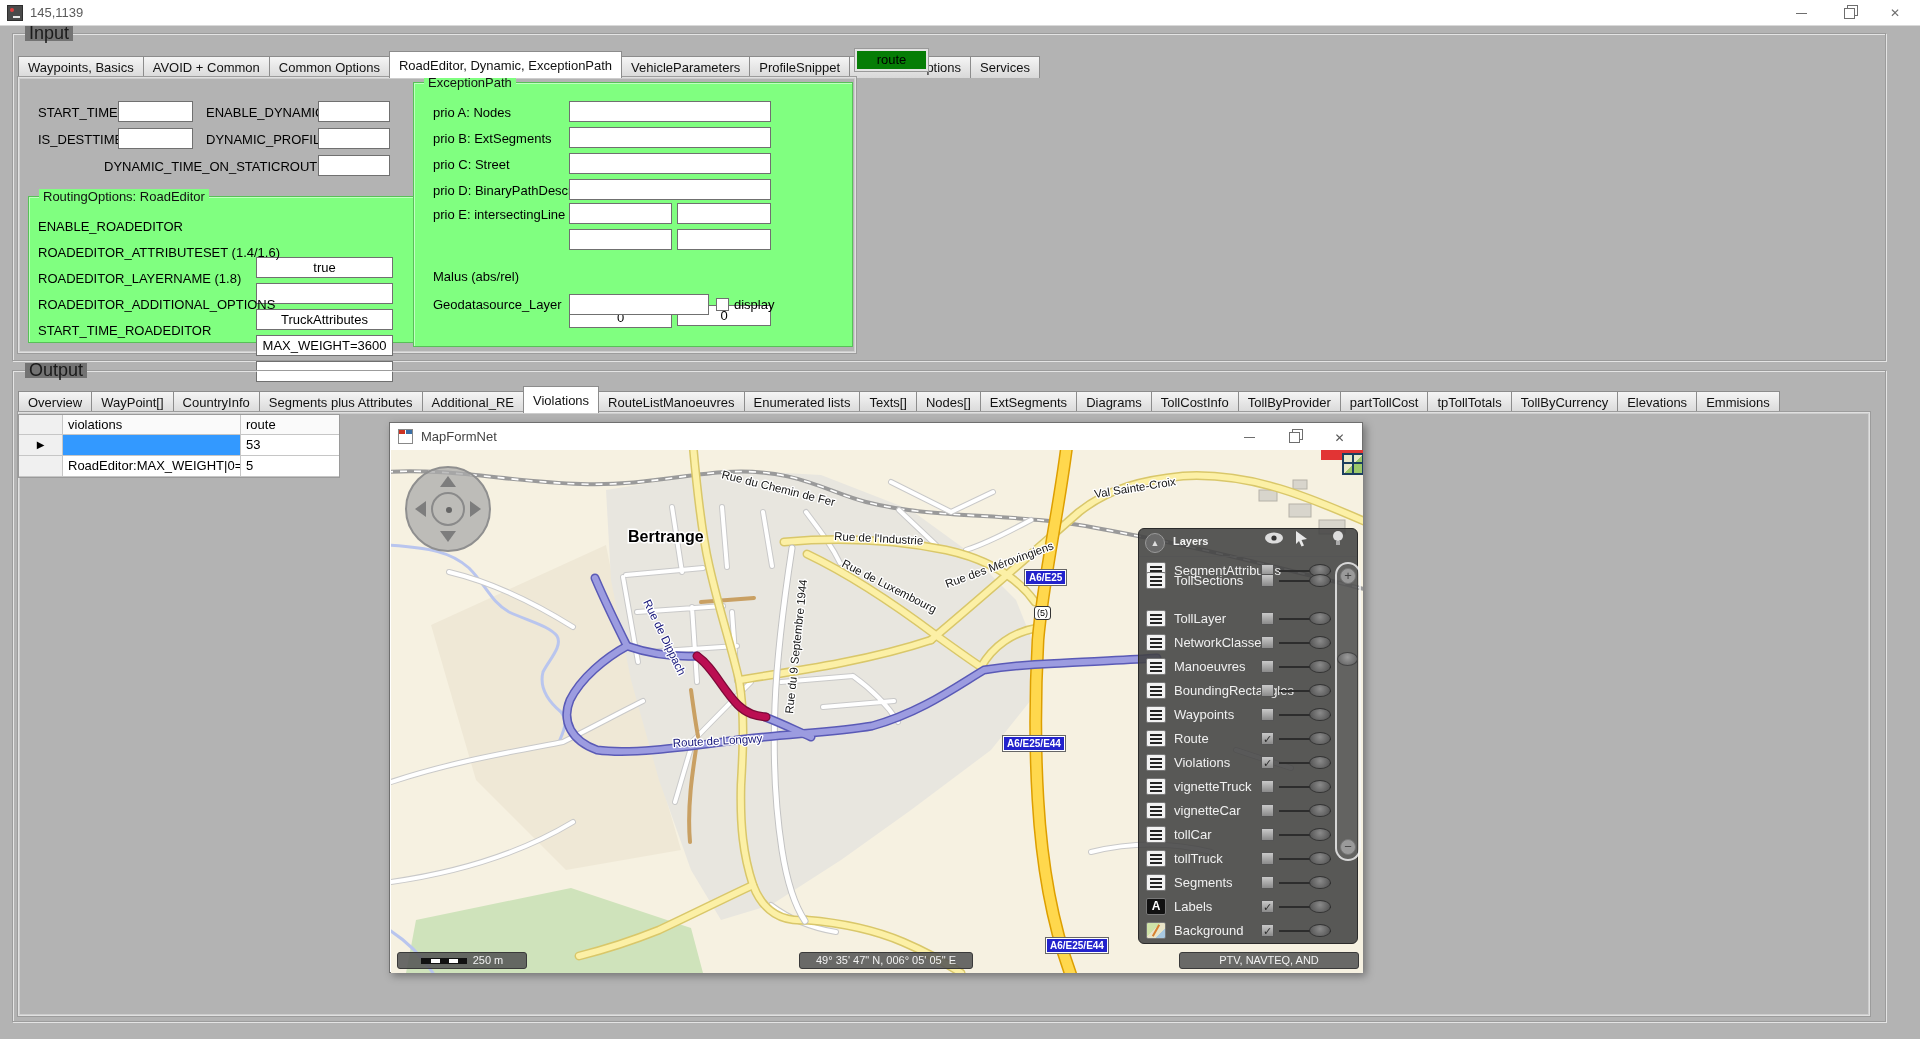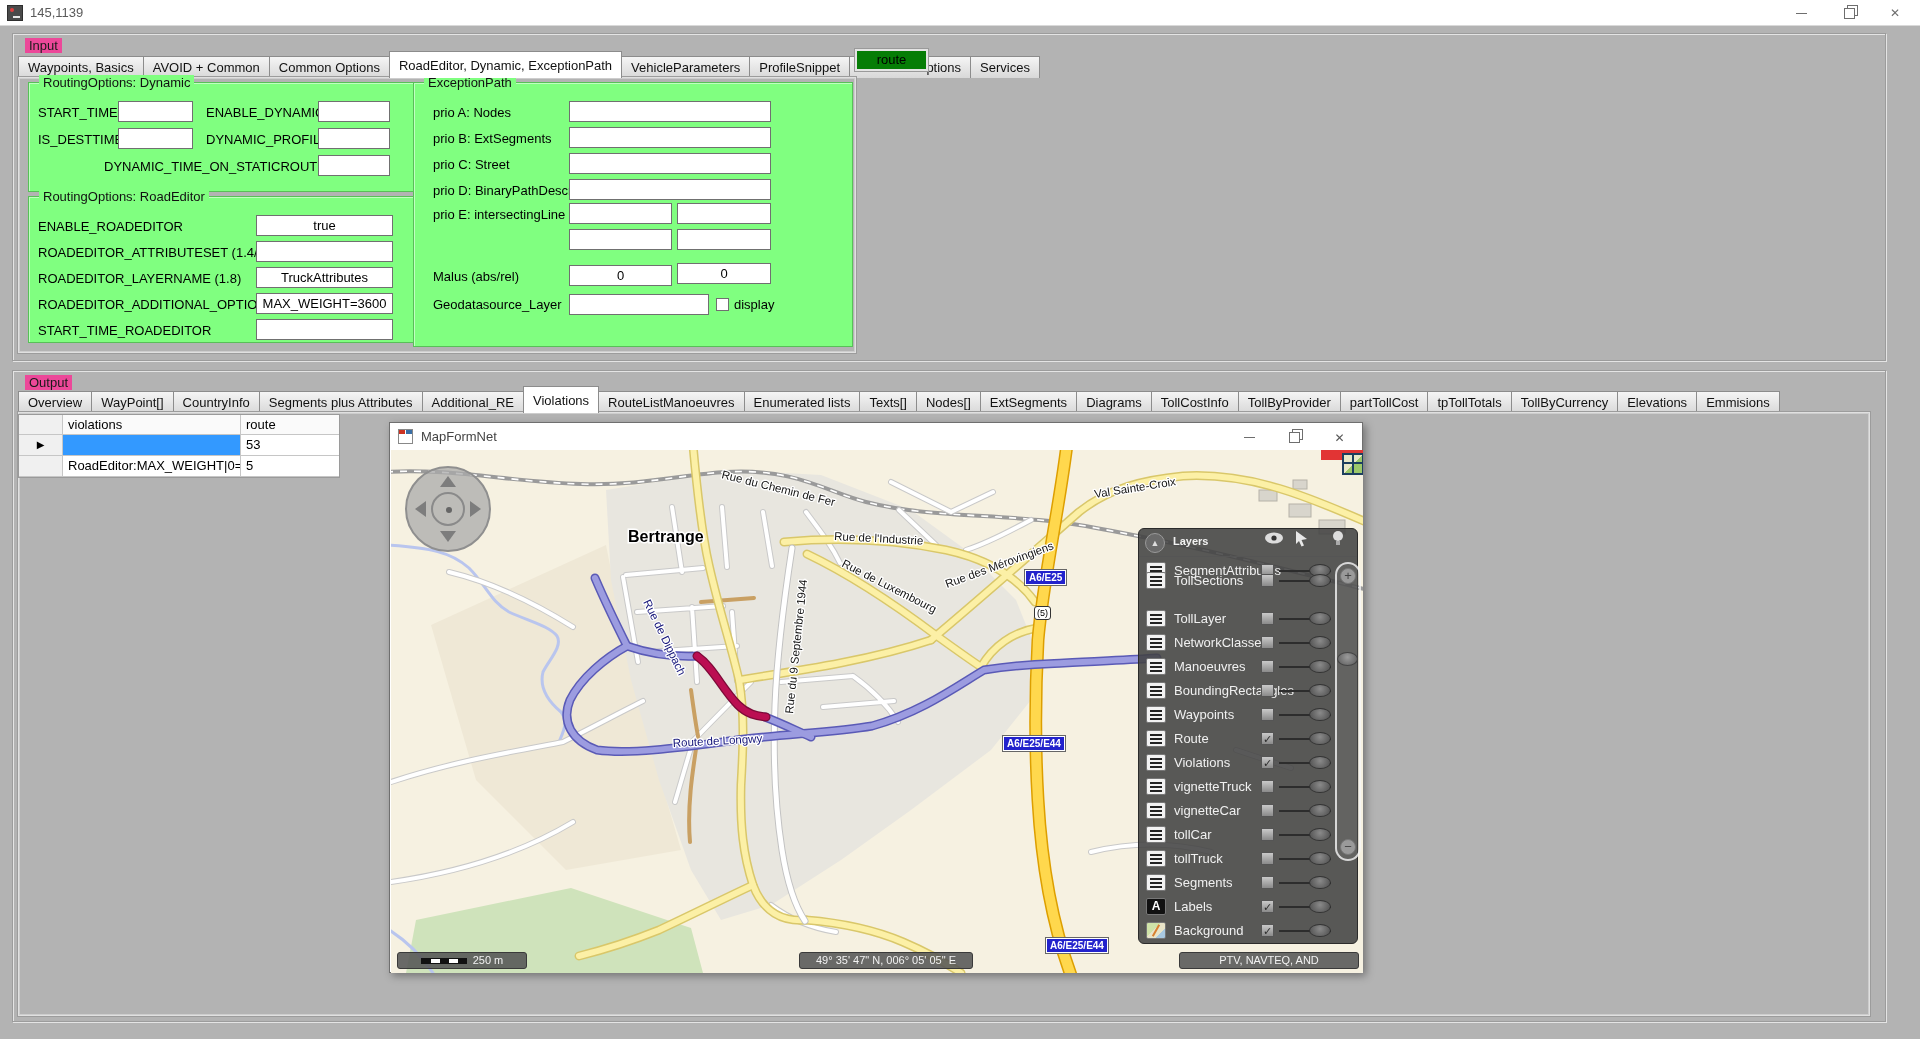"Input" .groupbox > .gb-caption { background: #ec4899 -> #737373; font-size: 13px -> 18px; margin-top: 12px -> none }
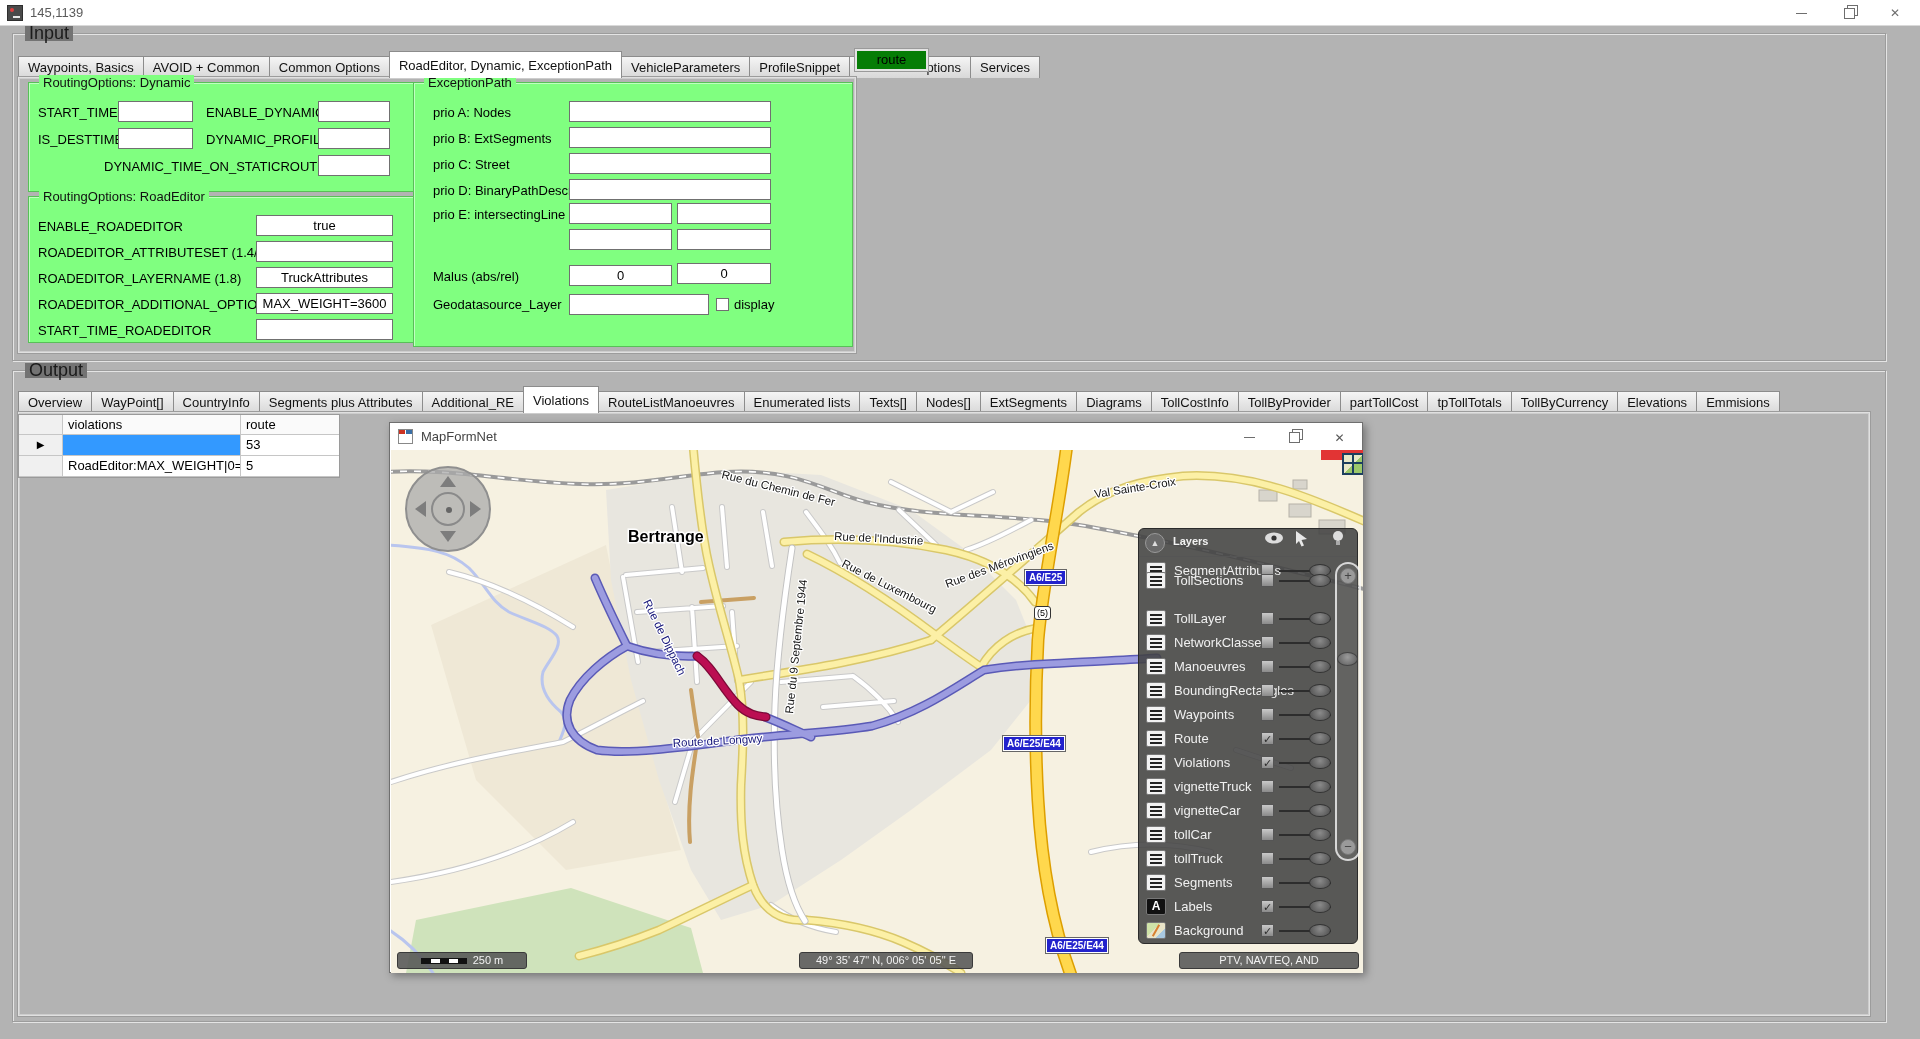"RoutingOptions: Dynamic" div.greenbox { html: <div> <div>RoutingOptions: Dynamic</div> </div> -> none }
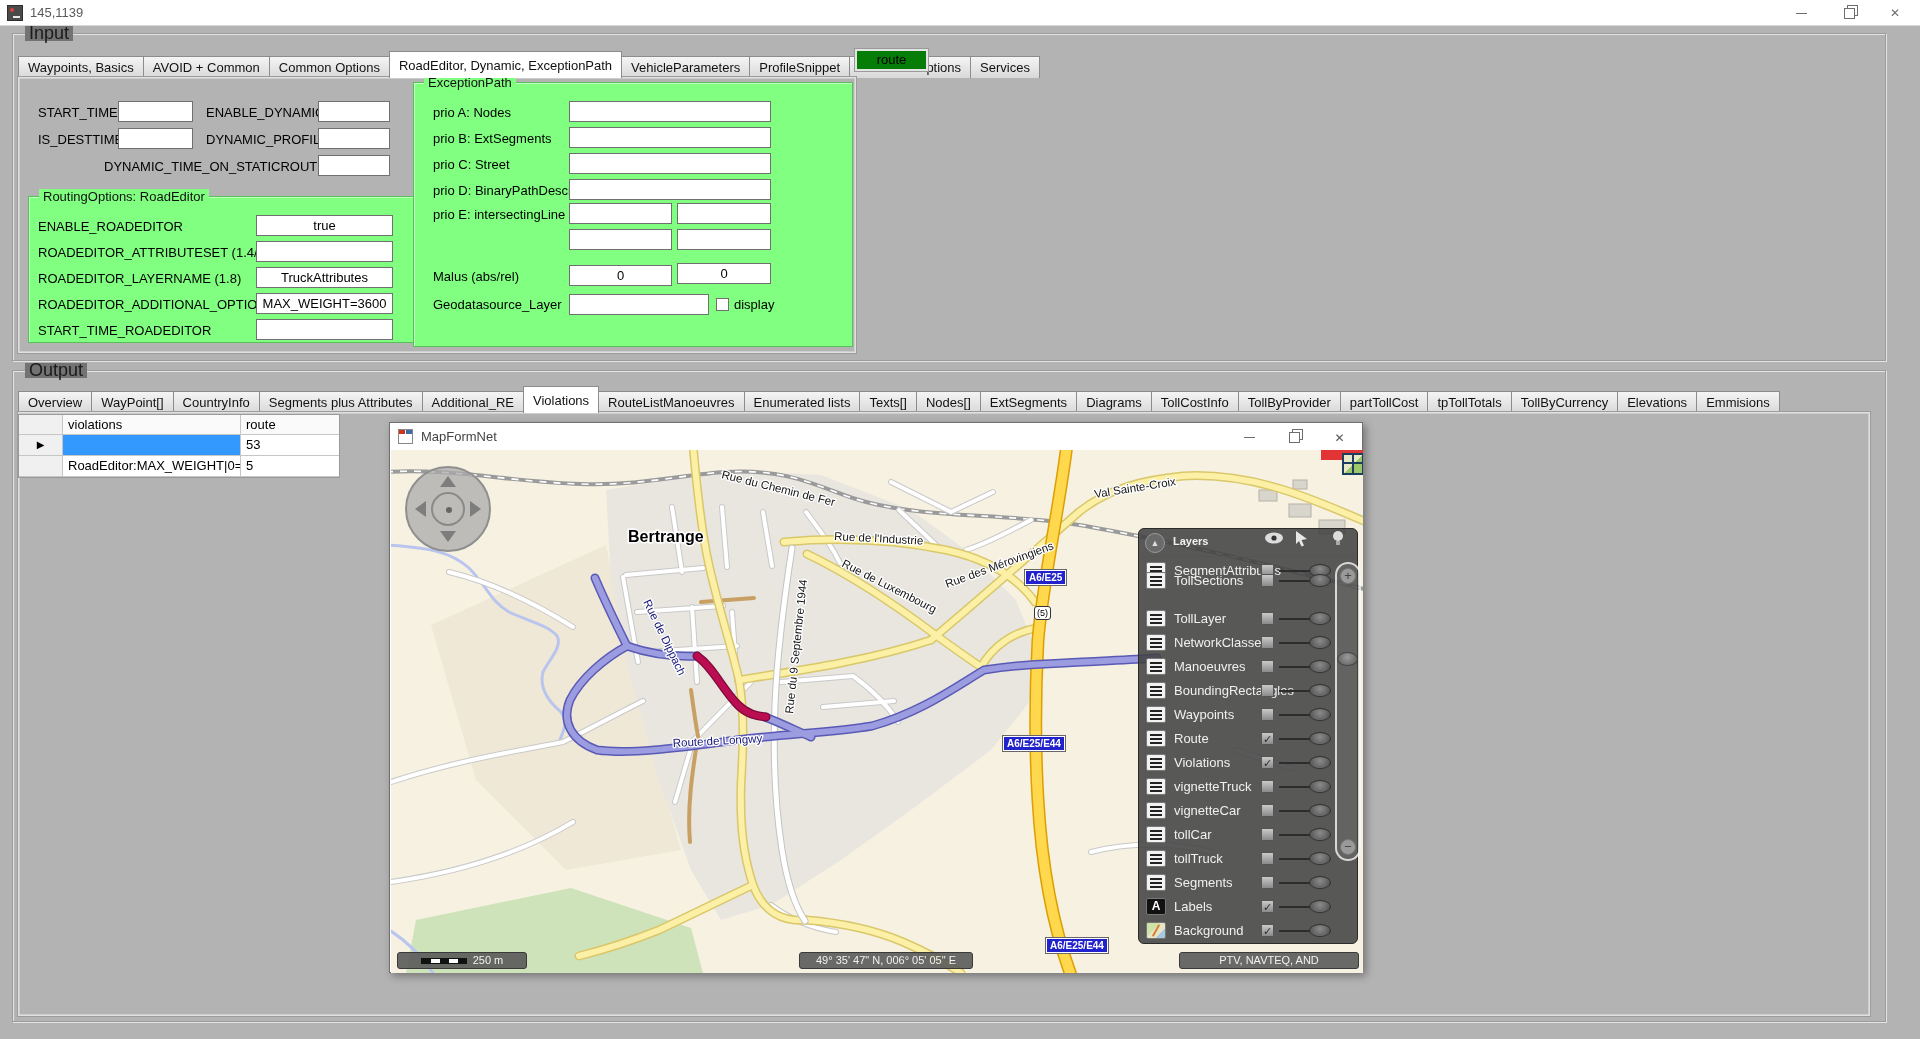"true" .tbox.center { margin-top: none -> 42px }
